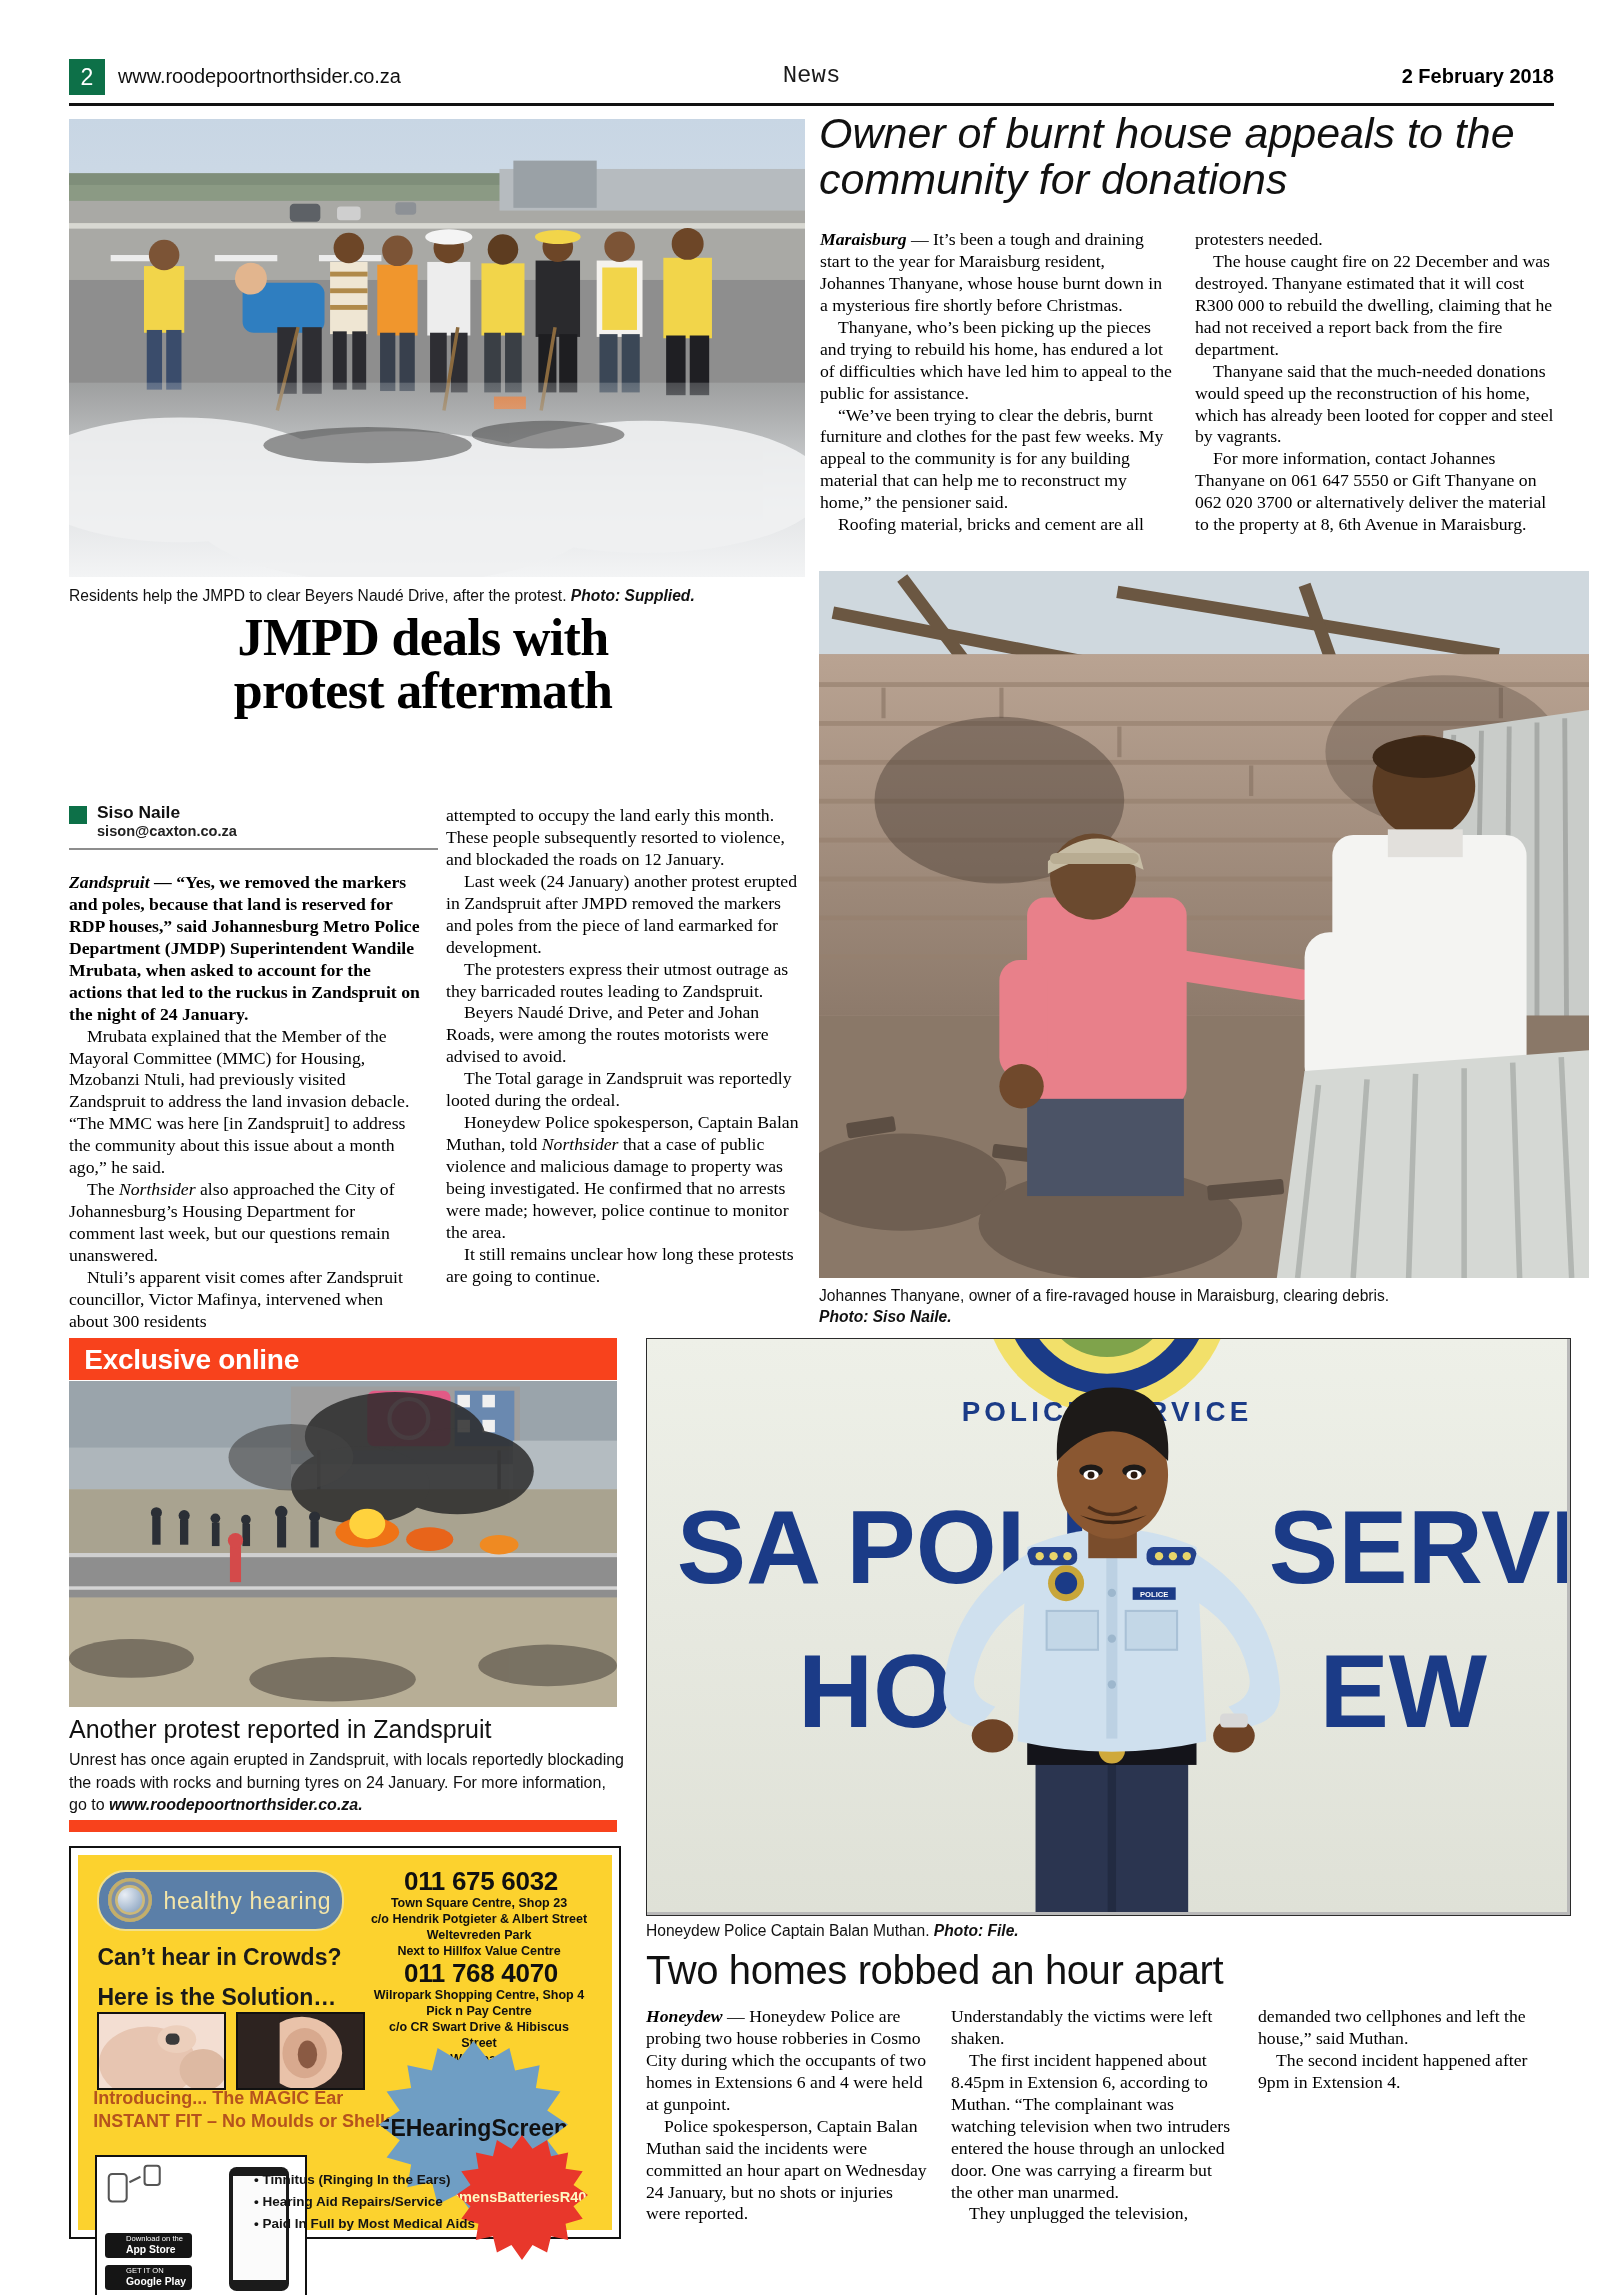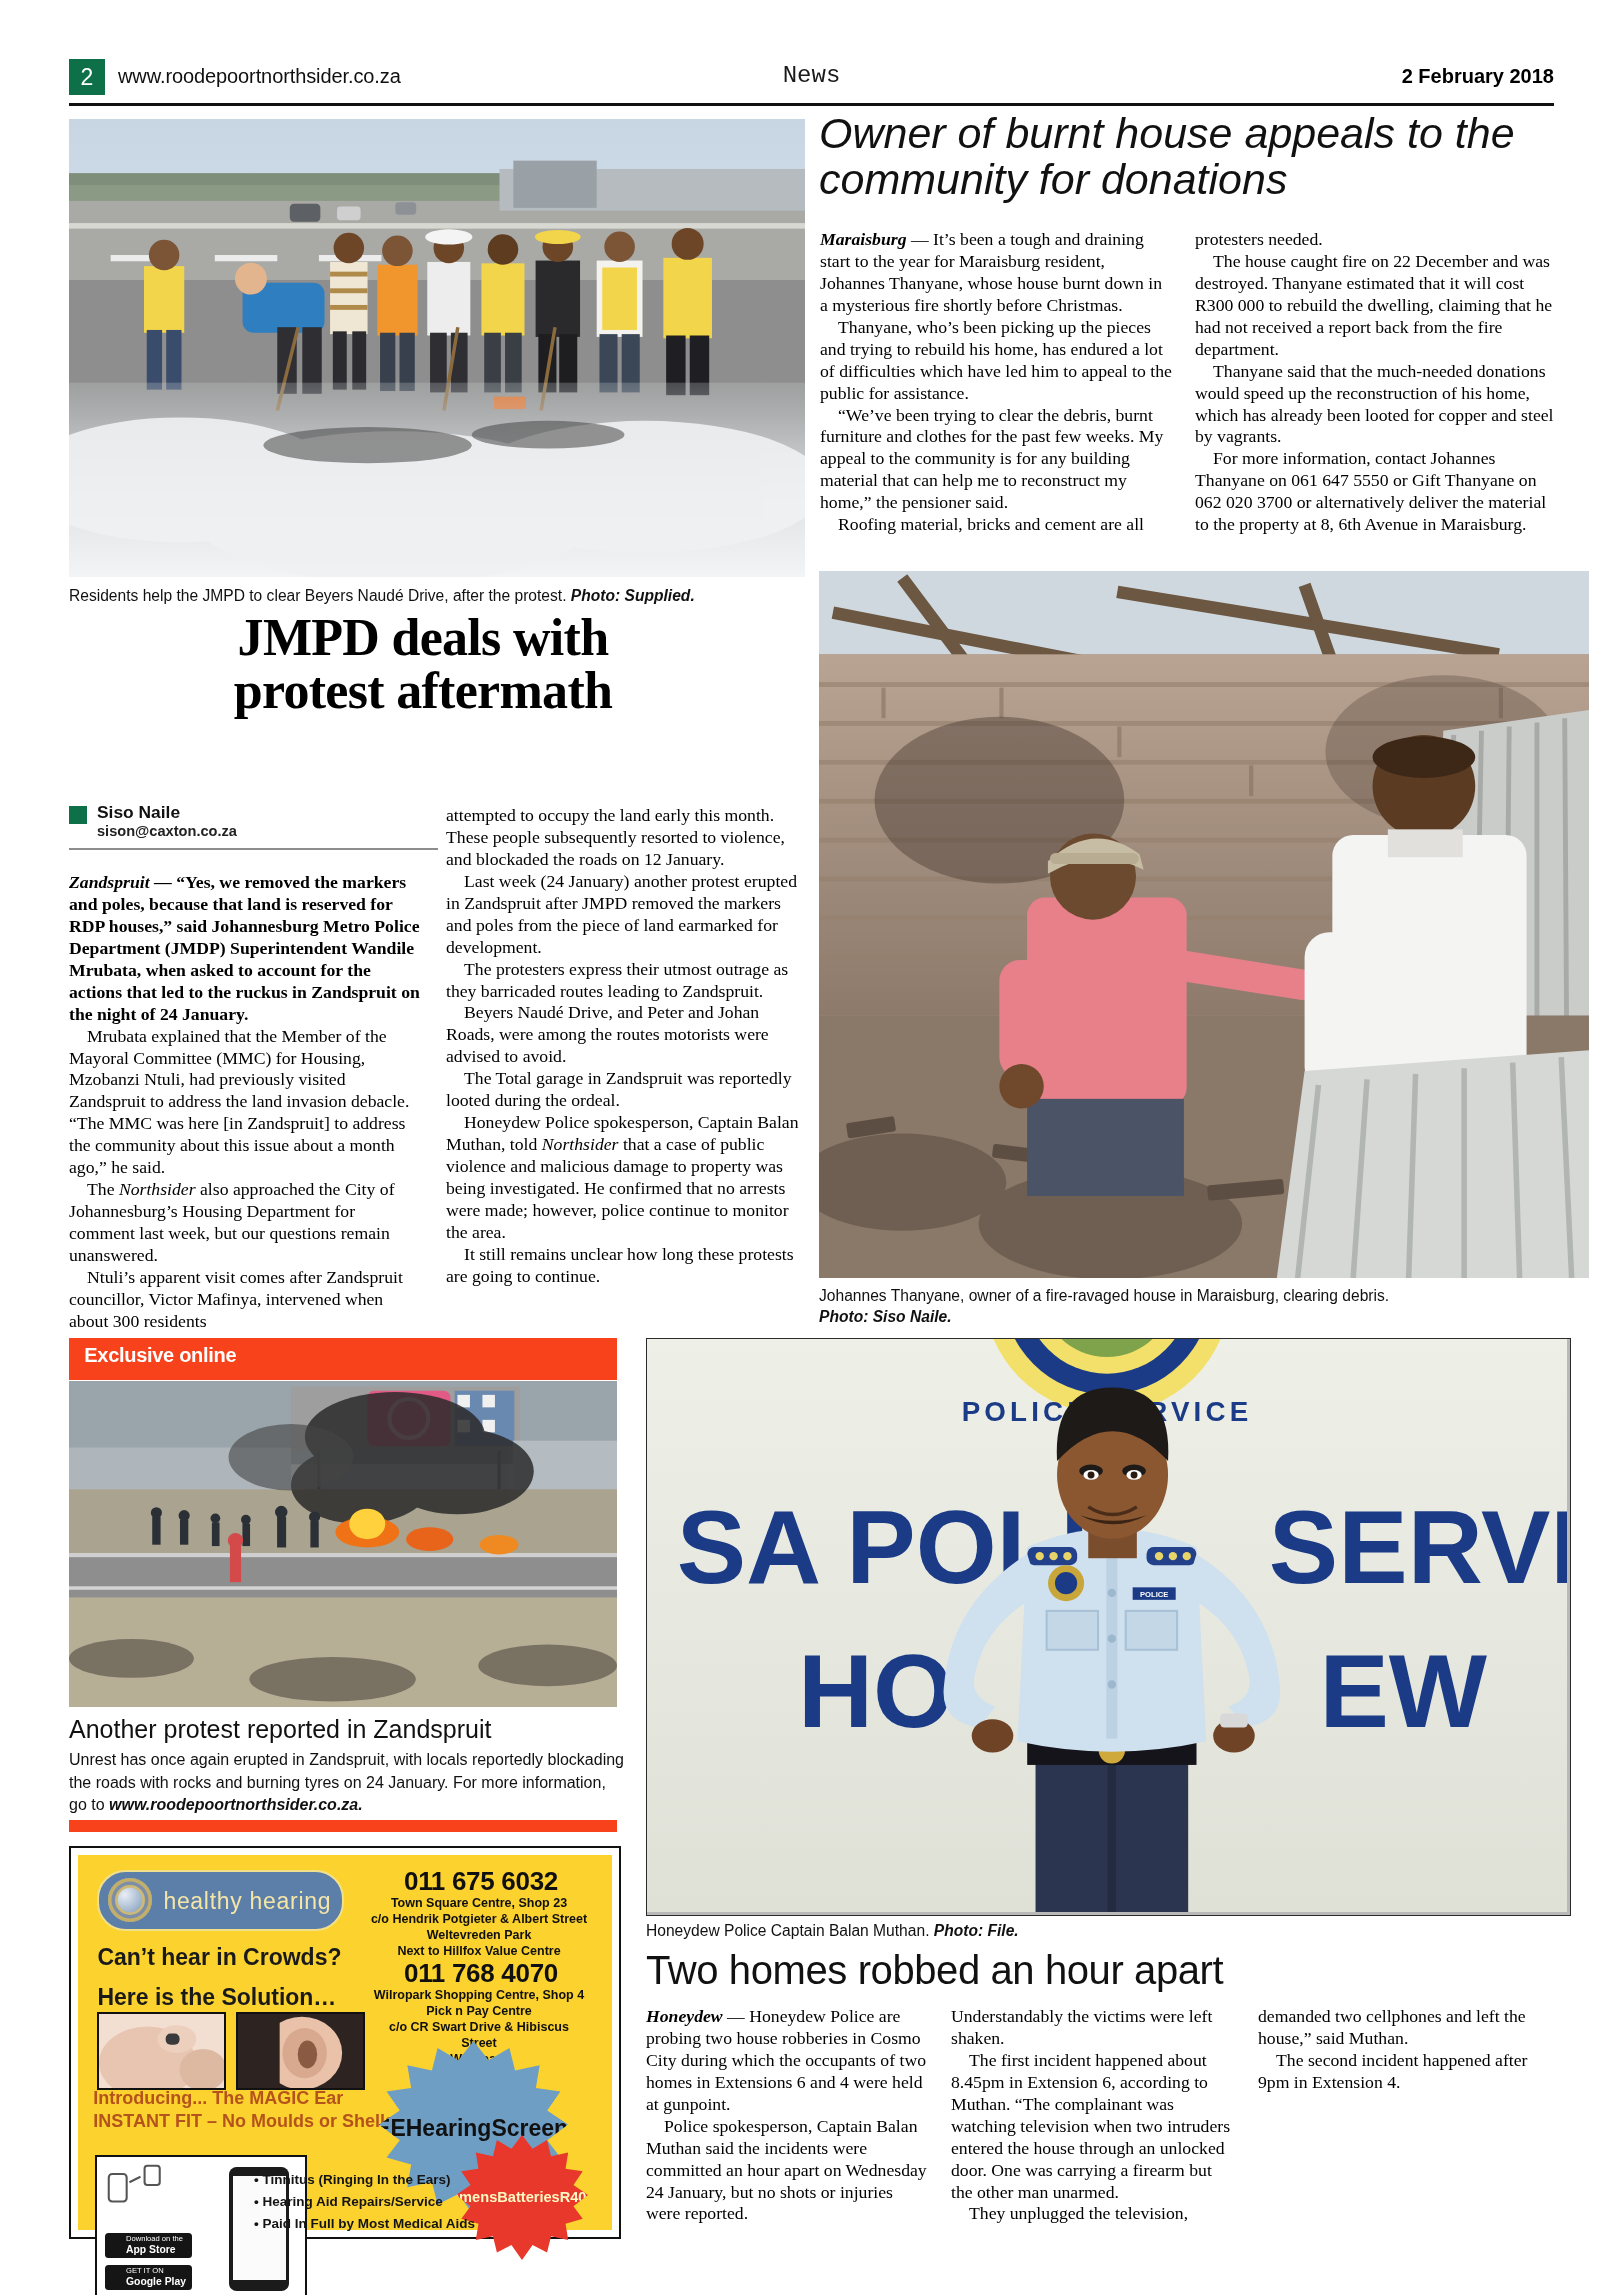"Exclusive online" .excl-band span { font-size: 20px -> 28px }
